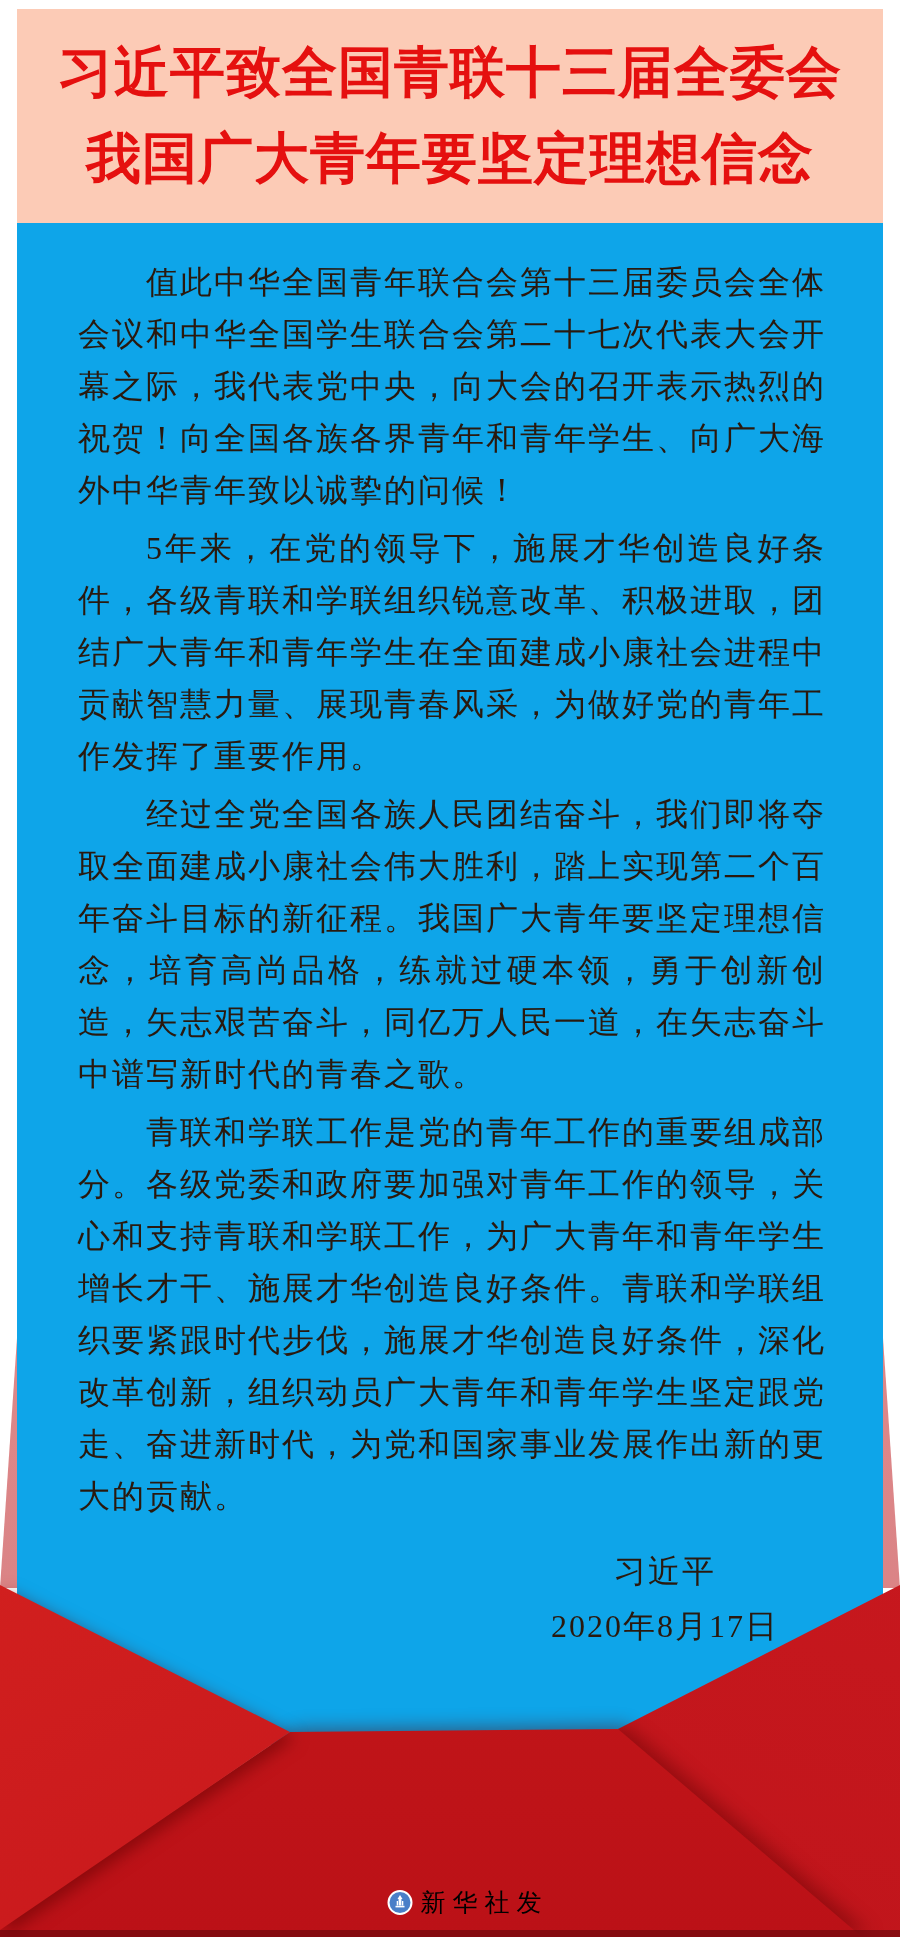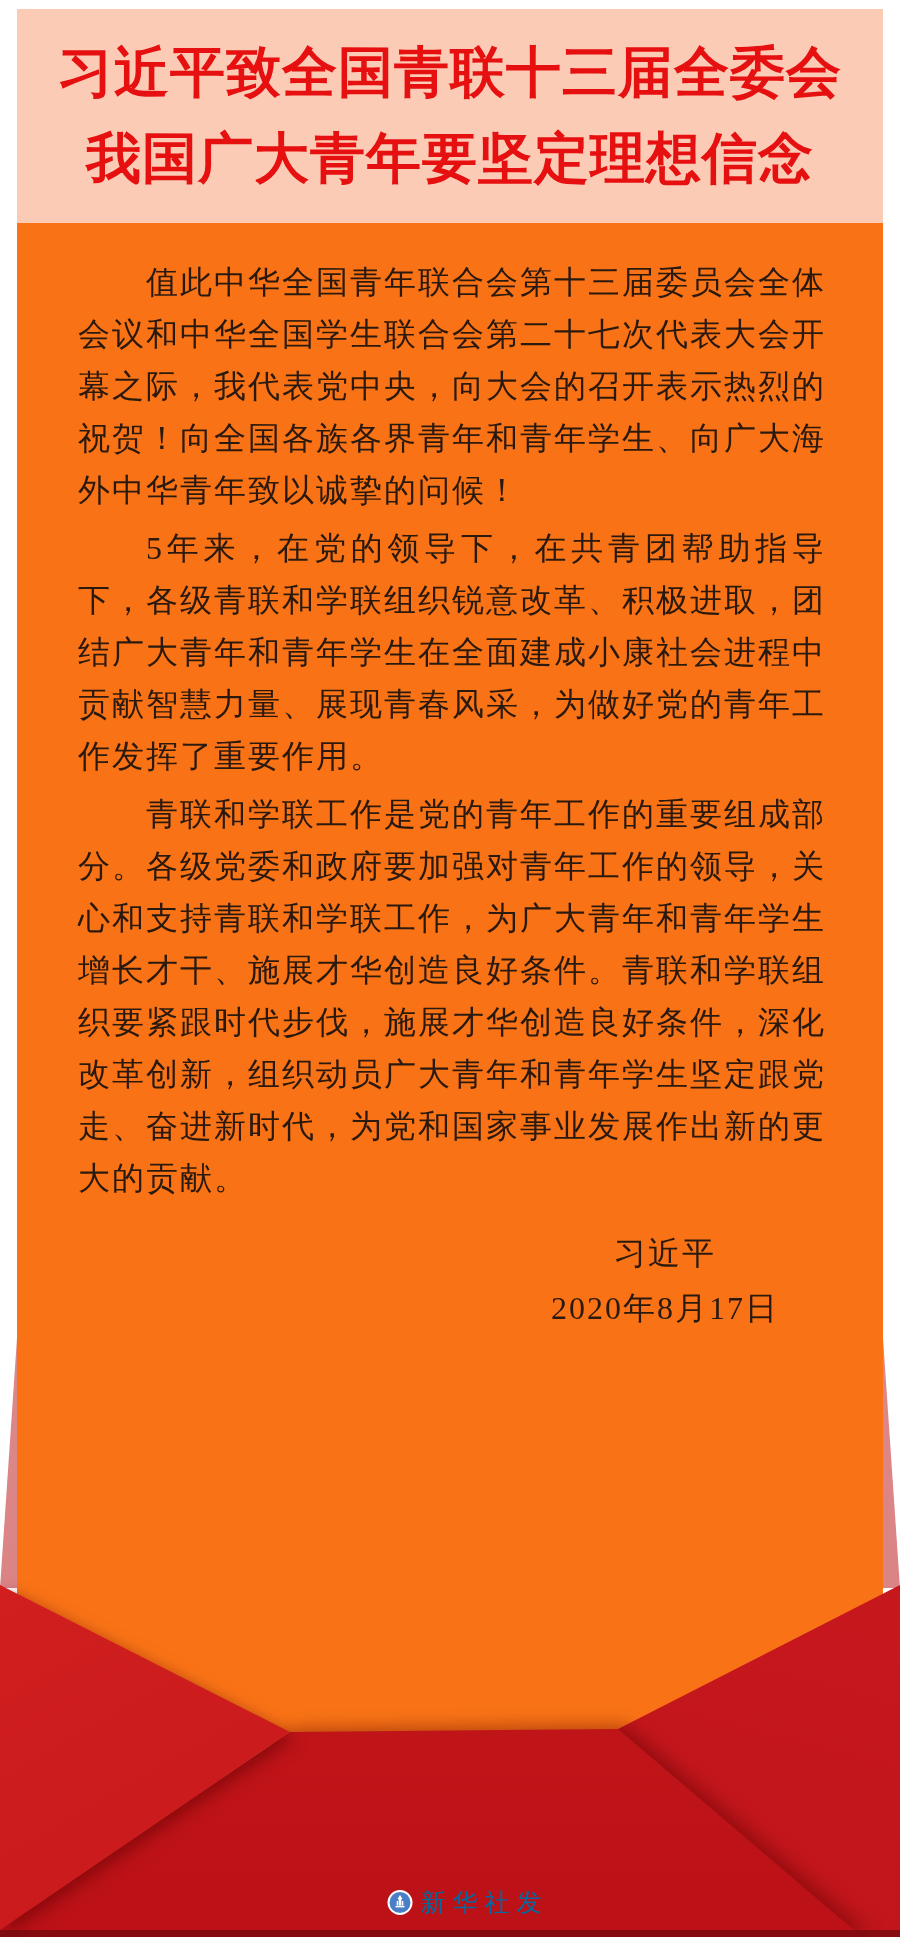"值此中华全国青年联合会第十三届委员会全体会议和中华全国学生联合会第二十七次代表大" .paper { background: #f97316 -> #0ea5e9 }
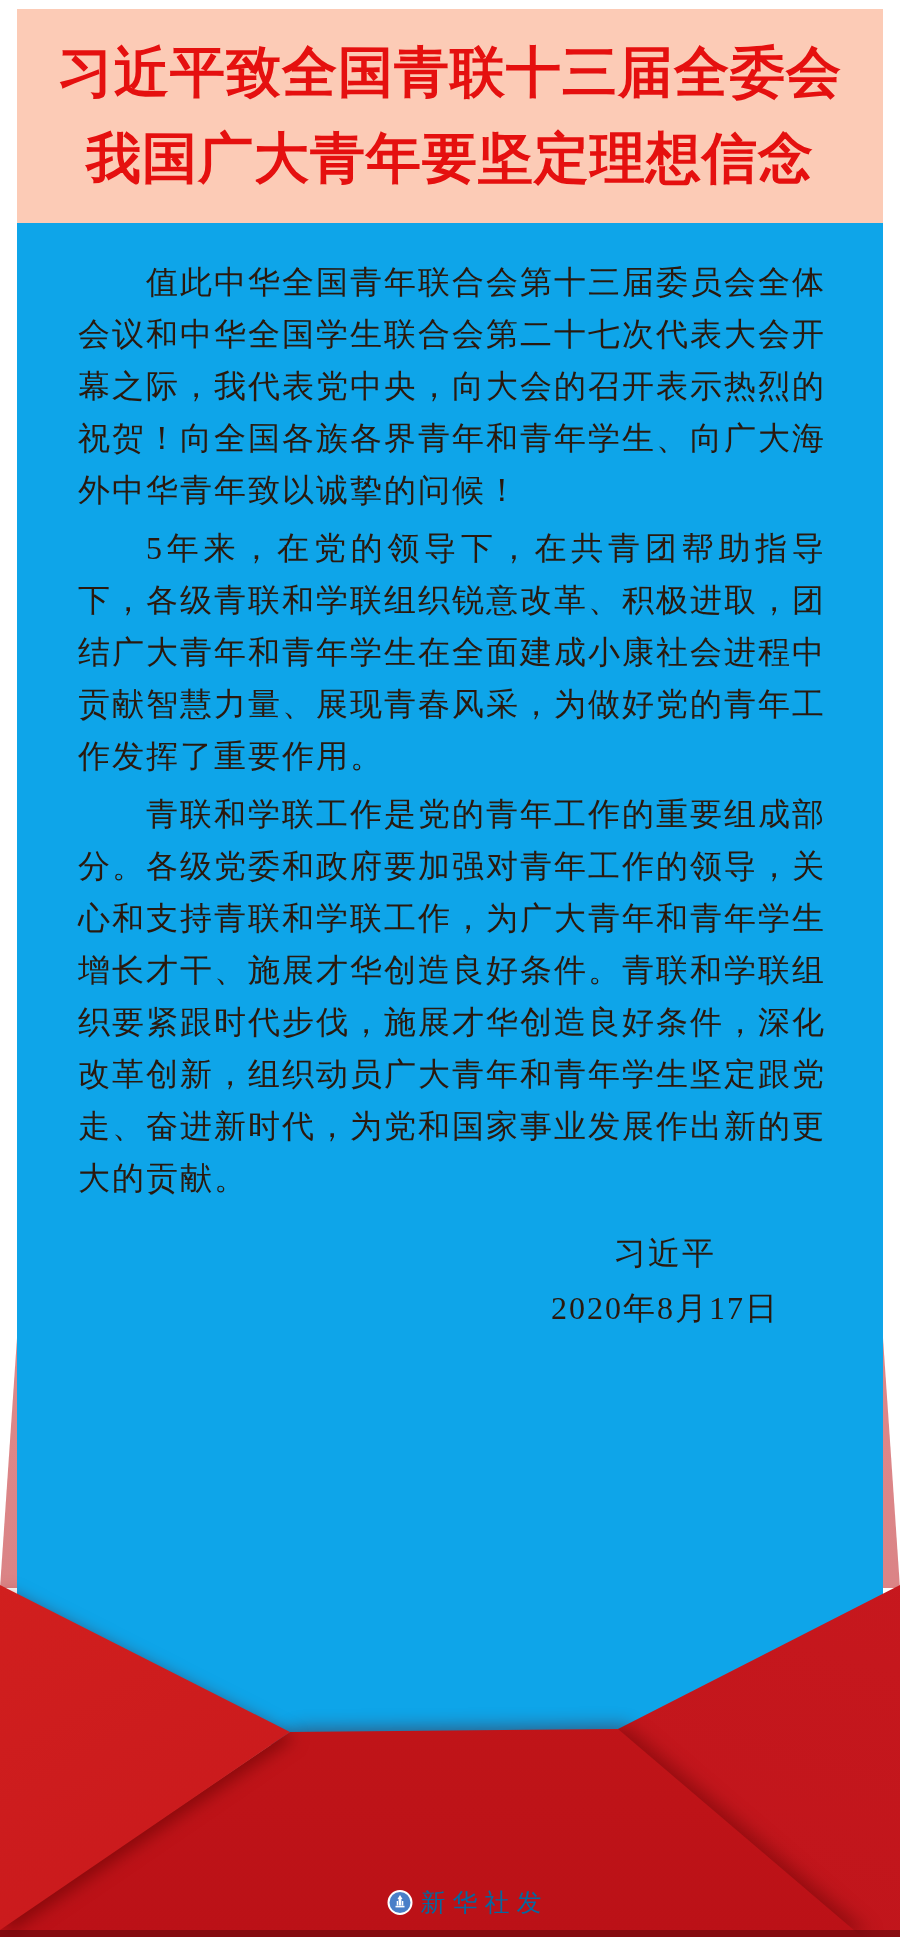"5年来，在党的领导下，在共青团帮助指导下，各级青联和学联组织锐意改革、积极进取，" p { text: 在共青团帮助指导下 -> 施展才华创造良好条件 }
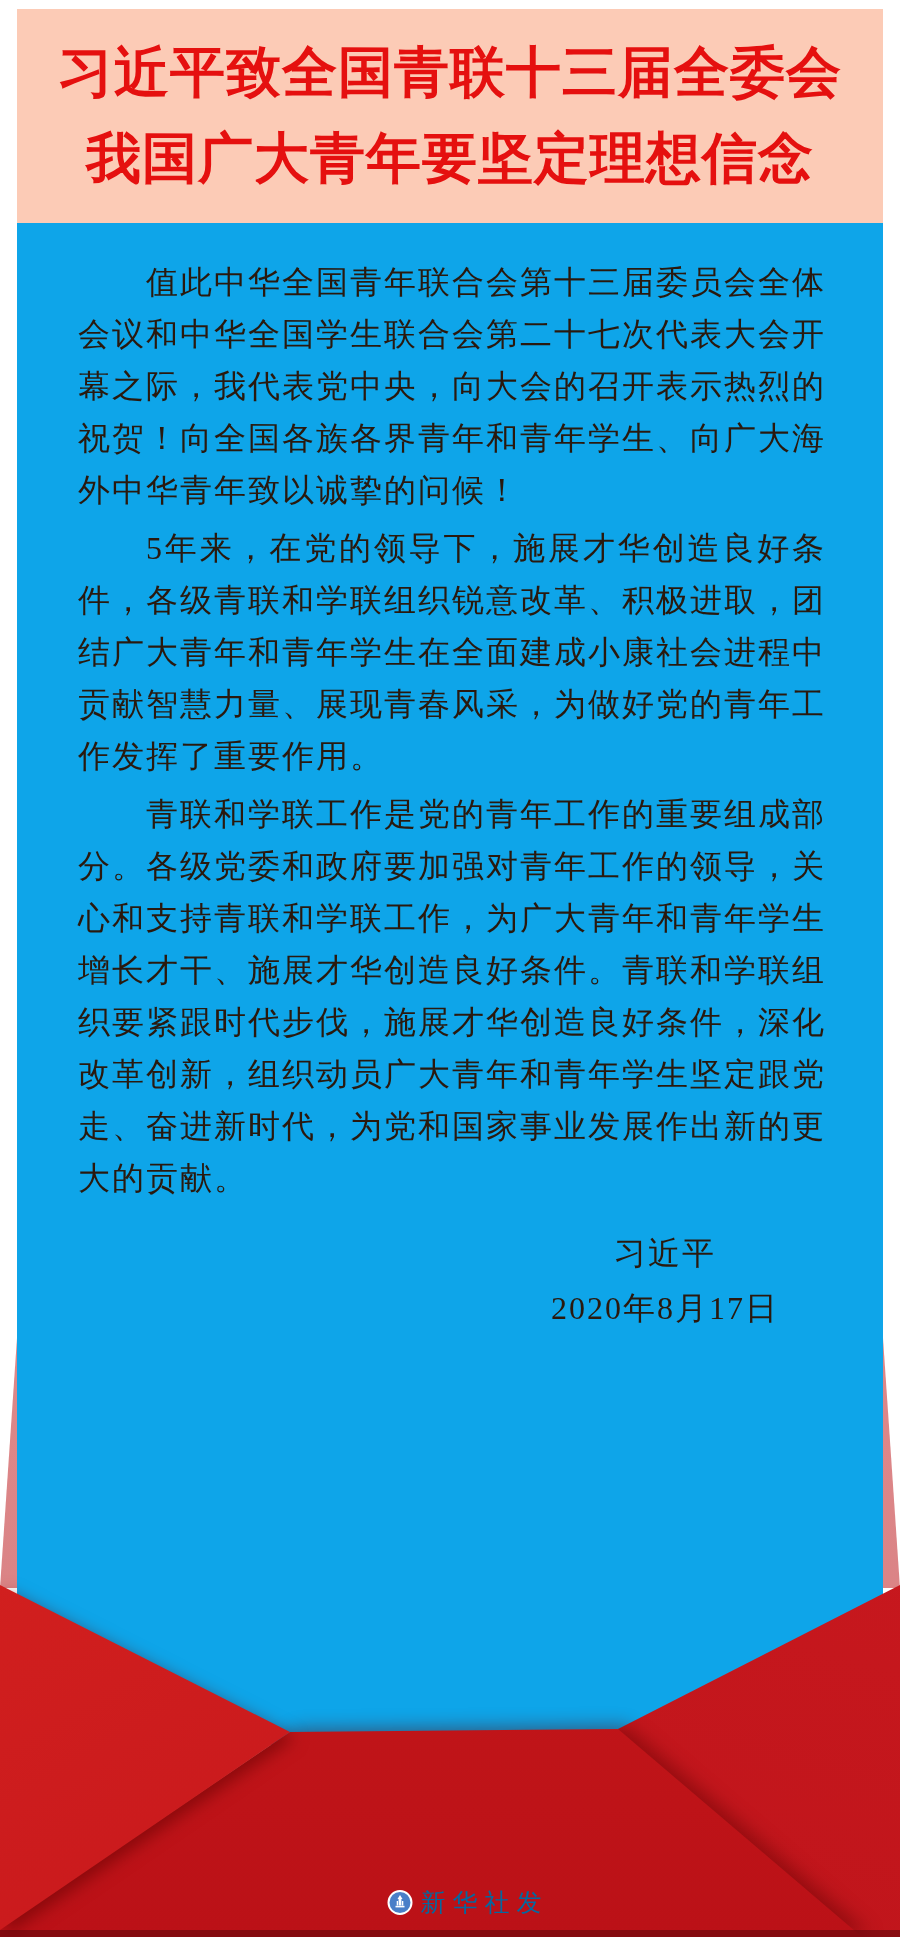"经过全党全国各族人民团结奋斗，我们即将夺取全面建成小康社会伟大胜利，踏上实现第二" p { html: none -> <p>经过全党全国各族人民团结奋斗，我们即将夺取全面建成小康社会伟大胜利，踏上实现第二个百年奋斗目标的新征程。我国广大青年要坚定理想信念，培育高尚品格，练就过硬本领，勇于创新创造，矢志艰苦奋斗，同亿万人民一道，在矢志奋斗中谱写新时代的青春之歌。</p> }
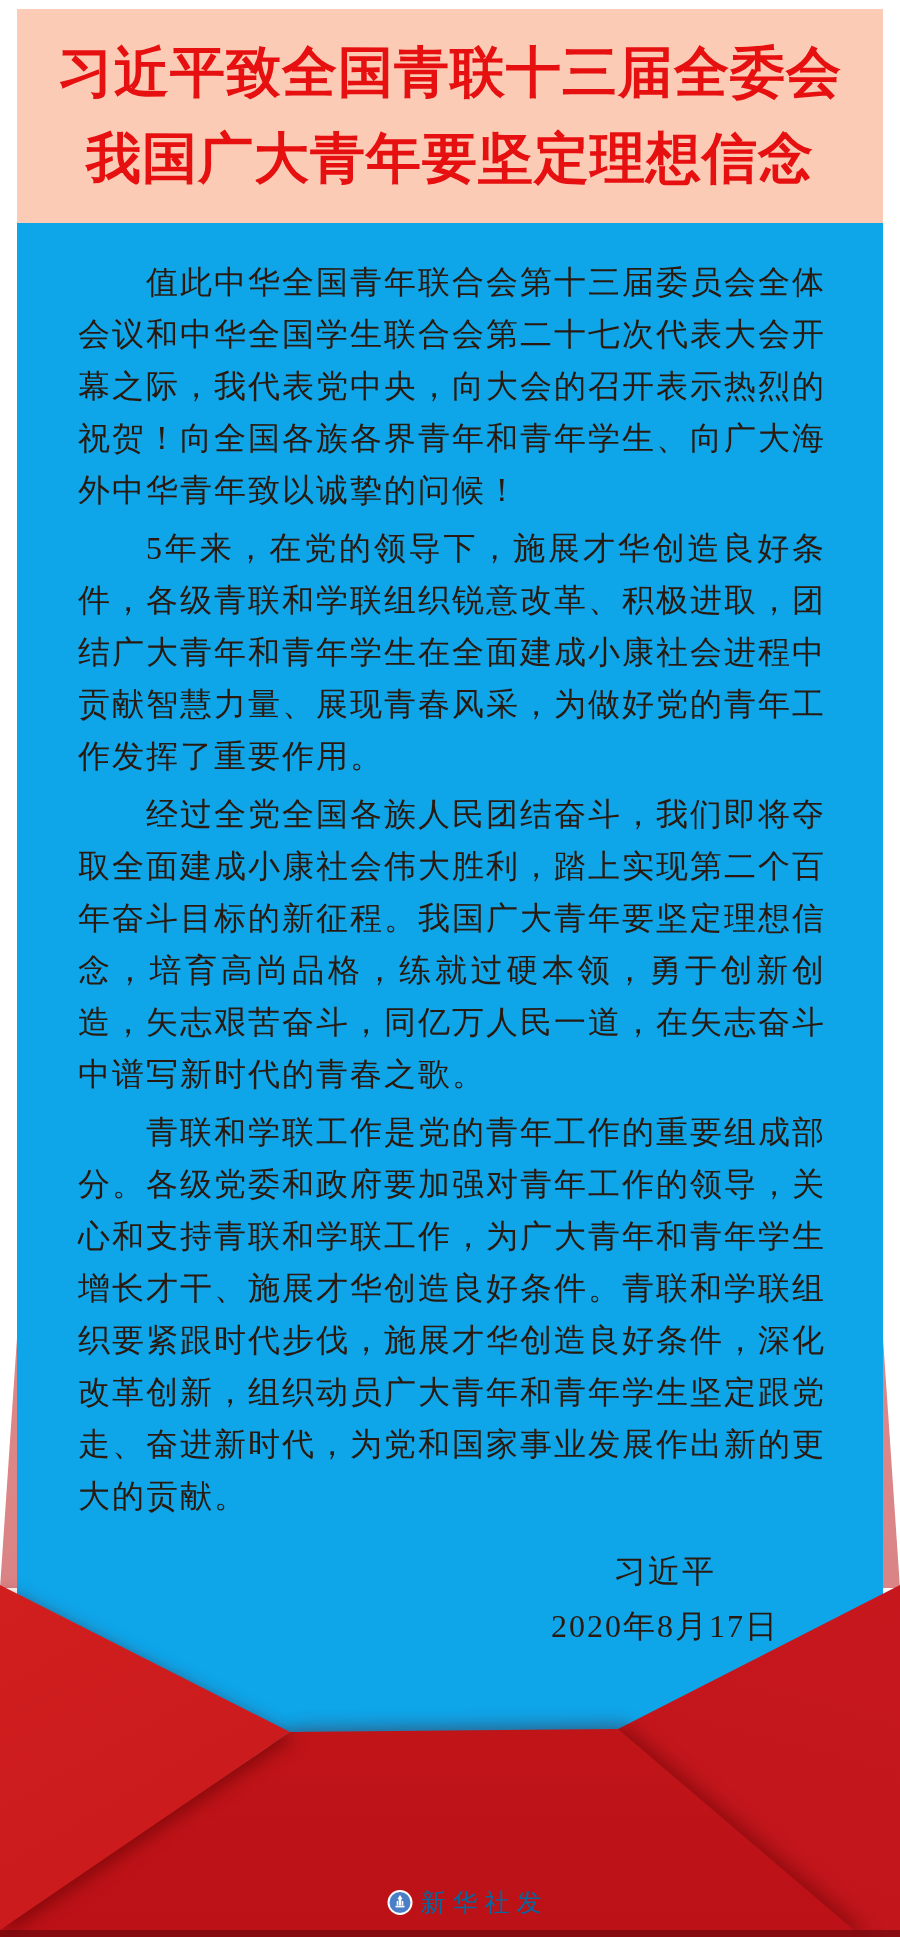"新华社发" .credit { color: #0369a1 -> #000000 }
